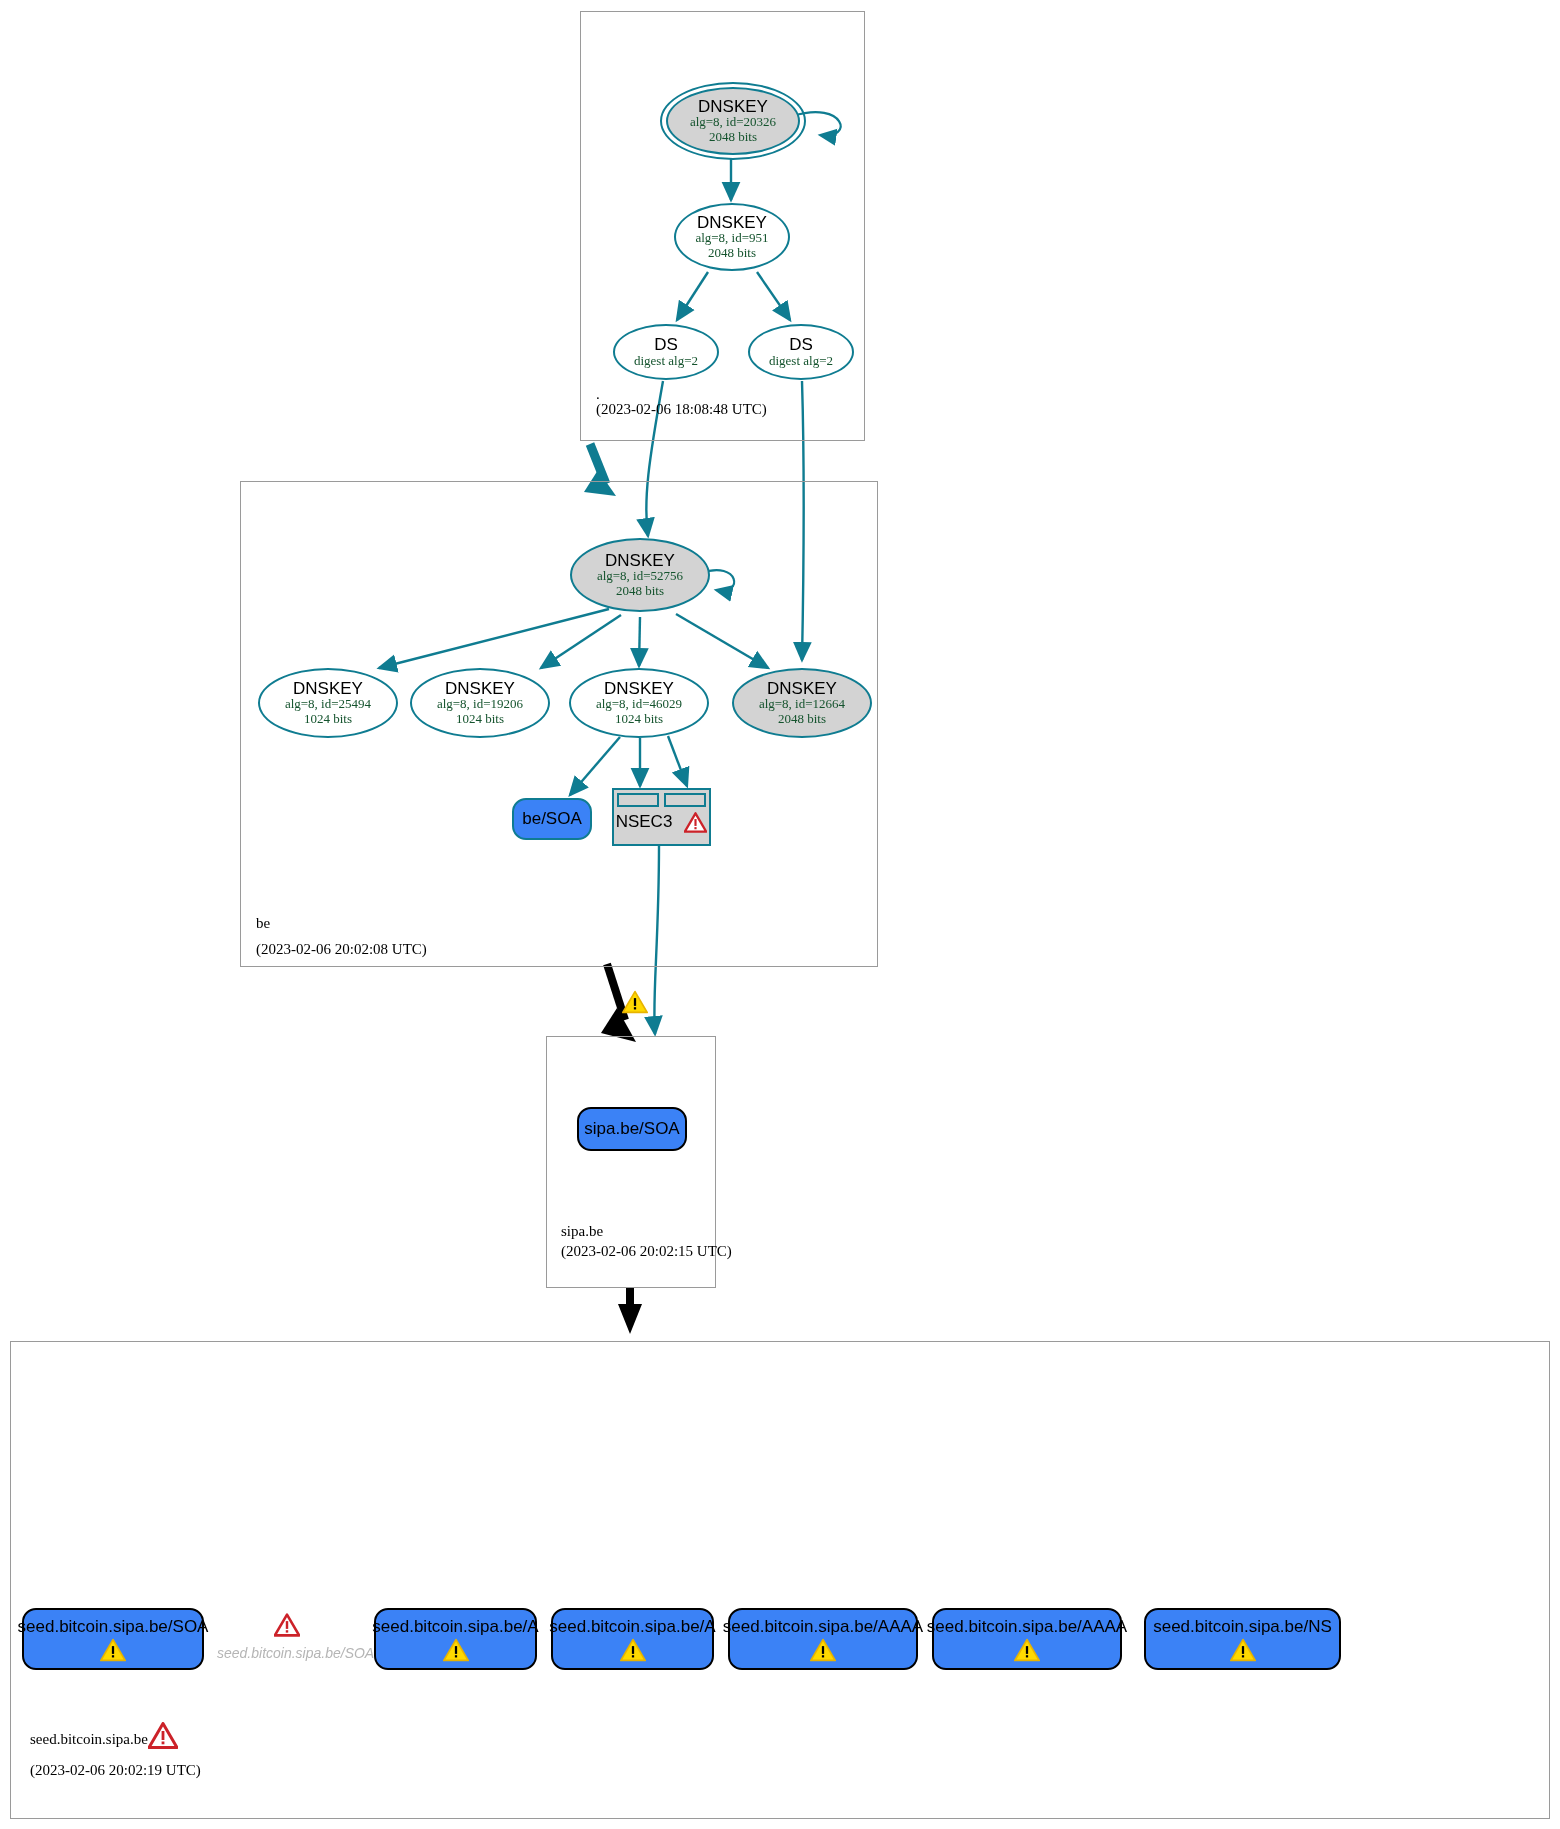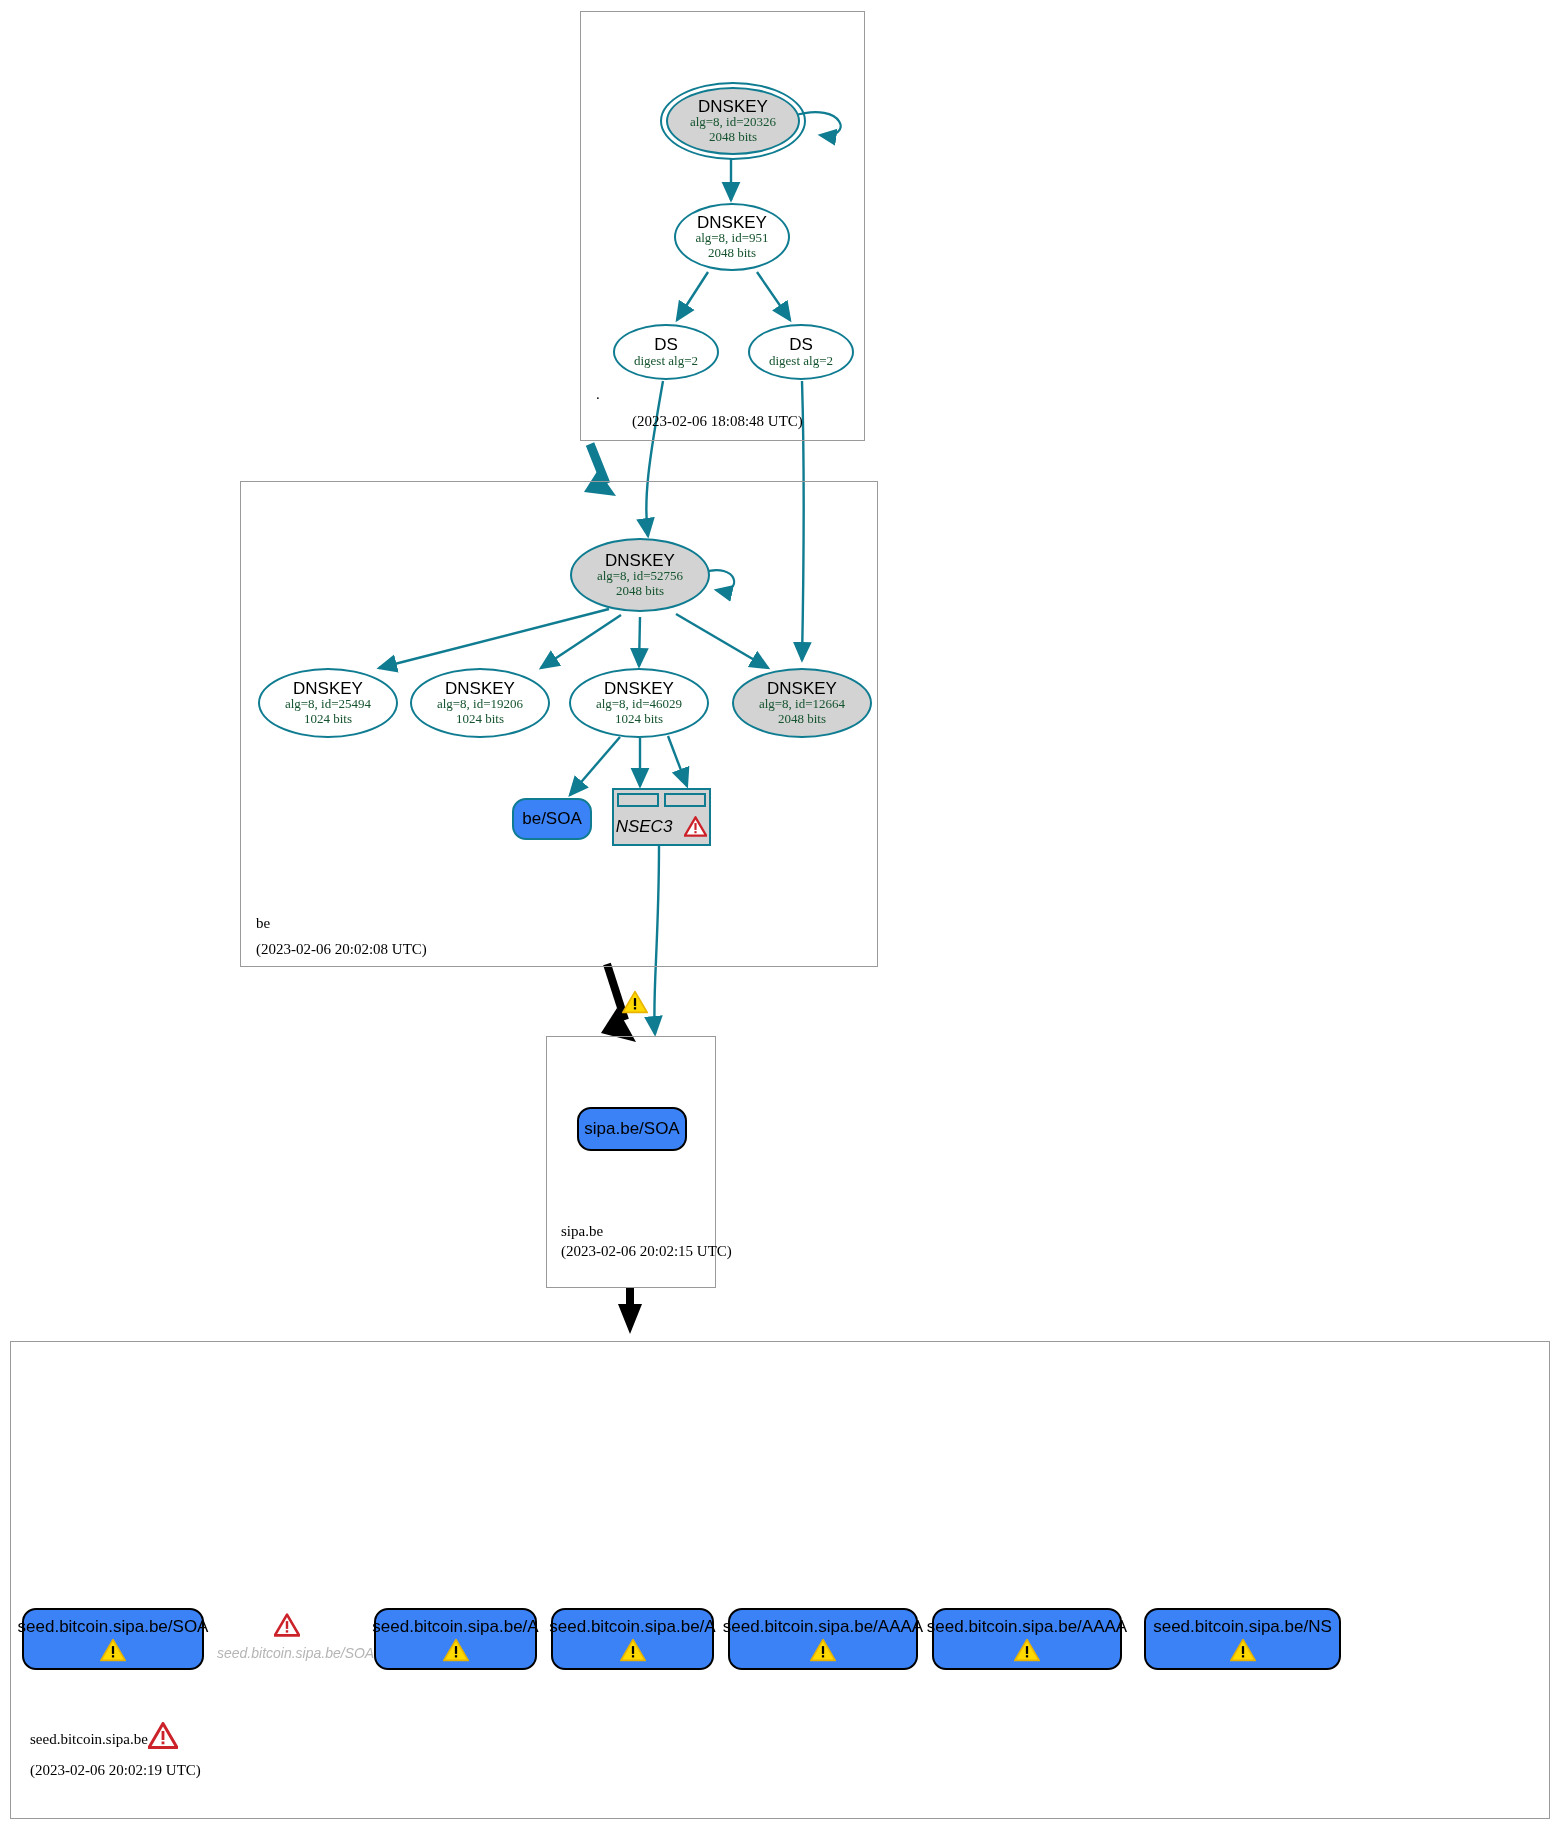"(2023-02-06 18:08:48 UTC)" div.zone-label { margin-left: 36px -> none; top: 413px -> 401px }
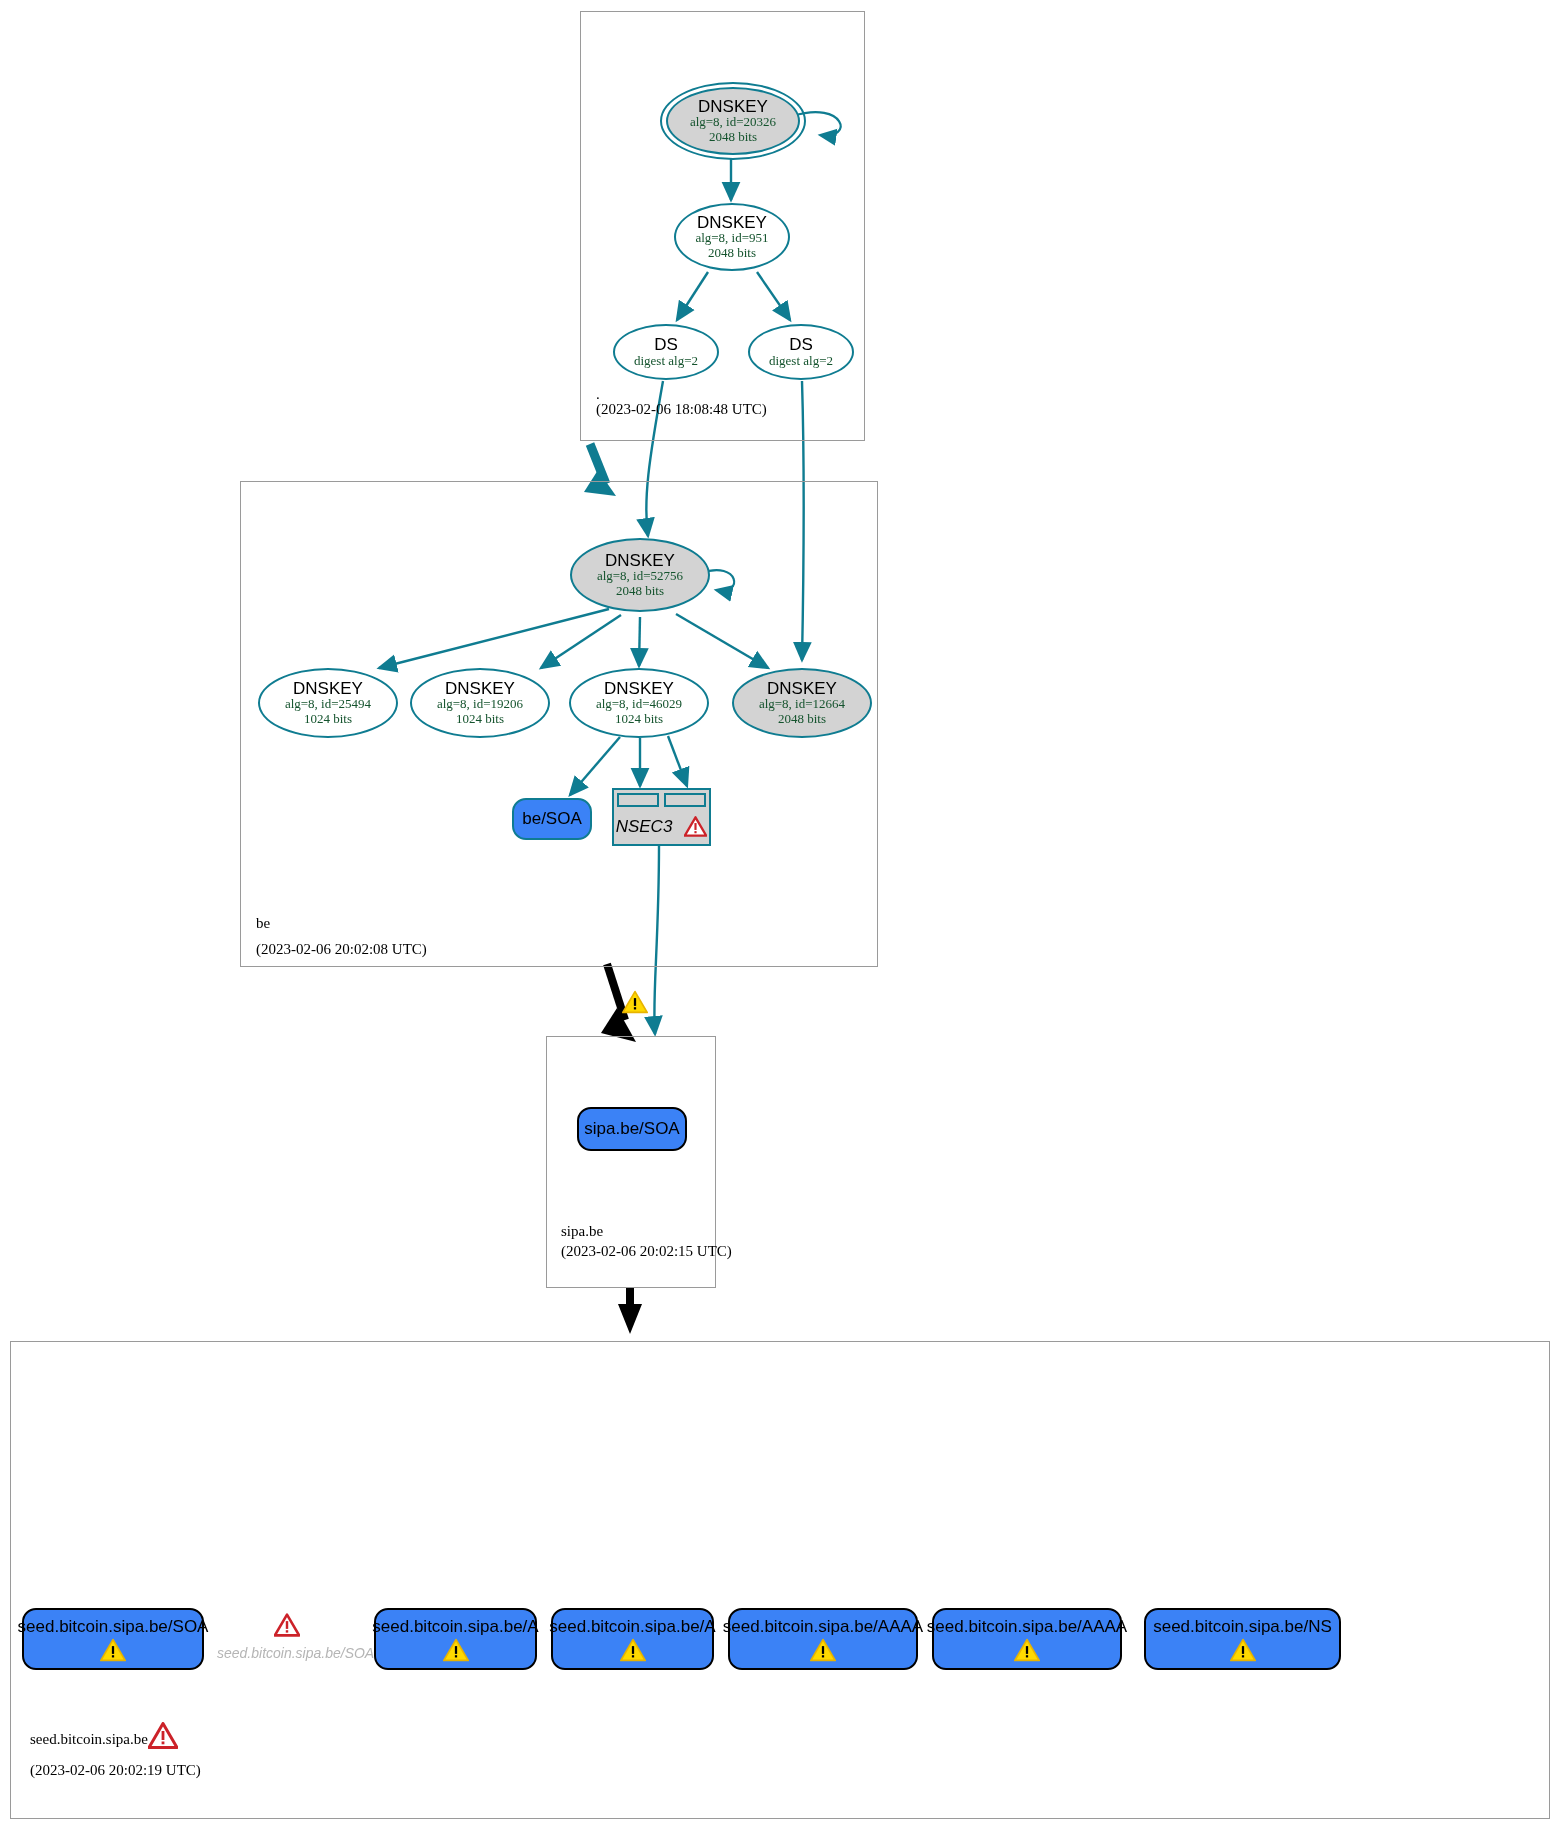"NSEC3" .nsec3-body { align-items: center -> none; font-style: italic -> none }
